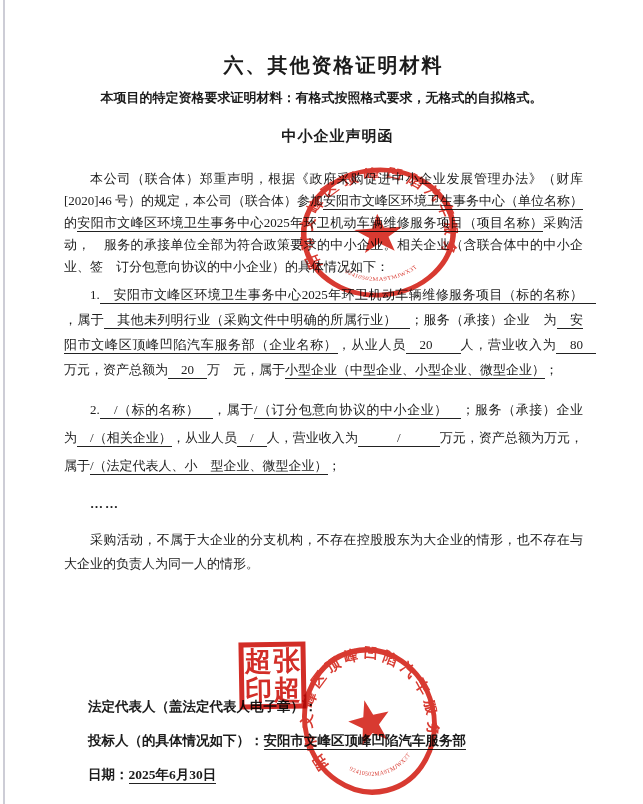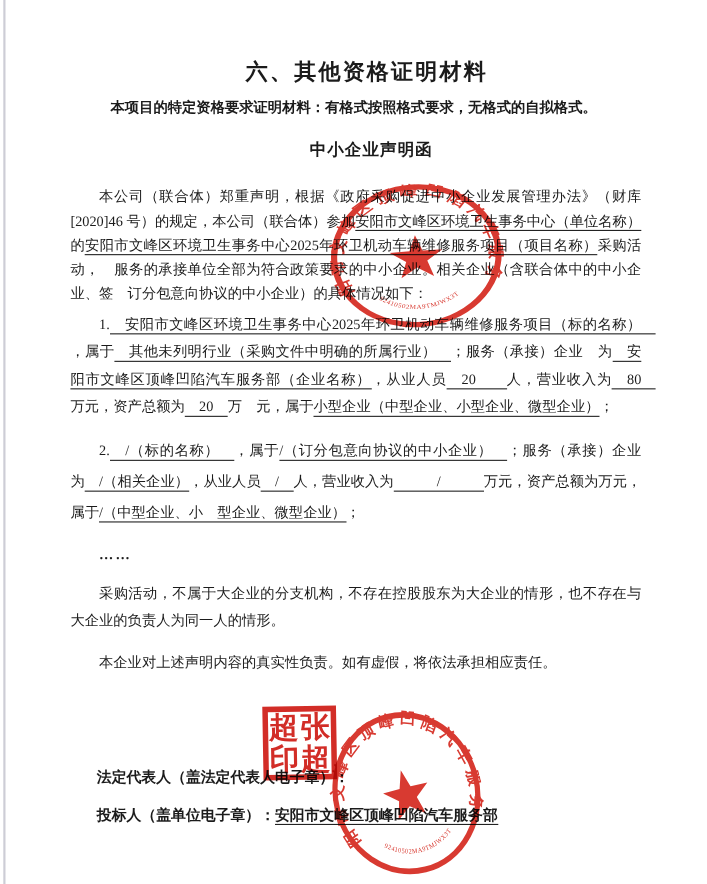"/（中型企业、小 型企业、微型企业）" span.u { text: 中型企业 -> 法定代表人 }
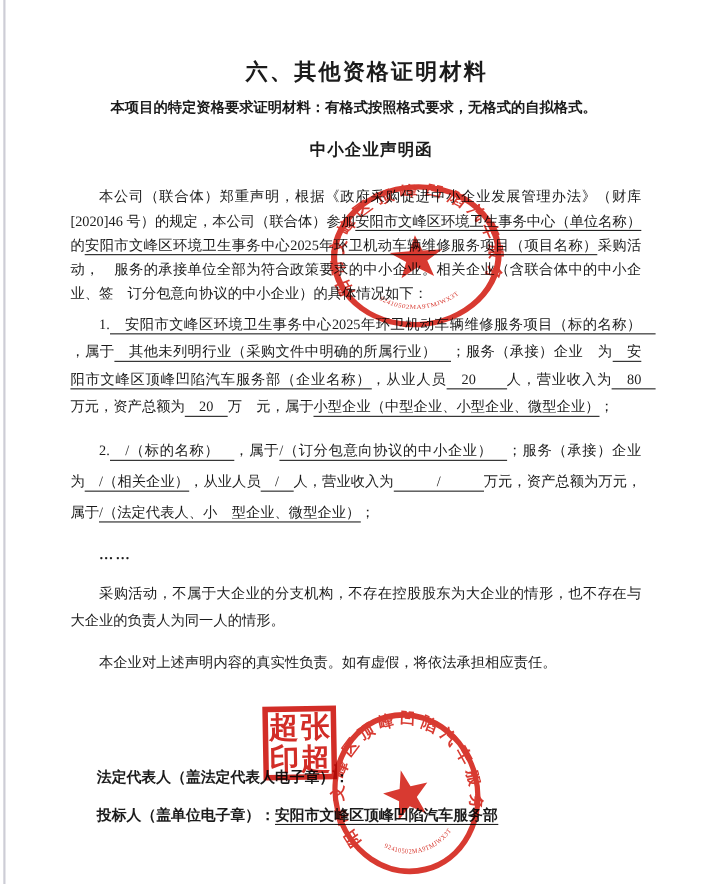"本企业对上述声明内容的真实性负责。如有虚假，将依法承担相应责任。" p.close2 { html: <p>本企业对上述声明内容的真实性负责。如有虚假，将依法承担相应责任。</p> -> none }
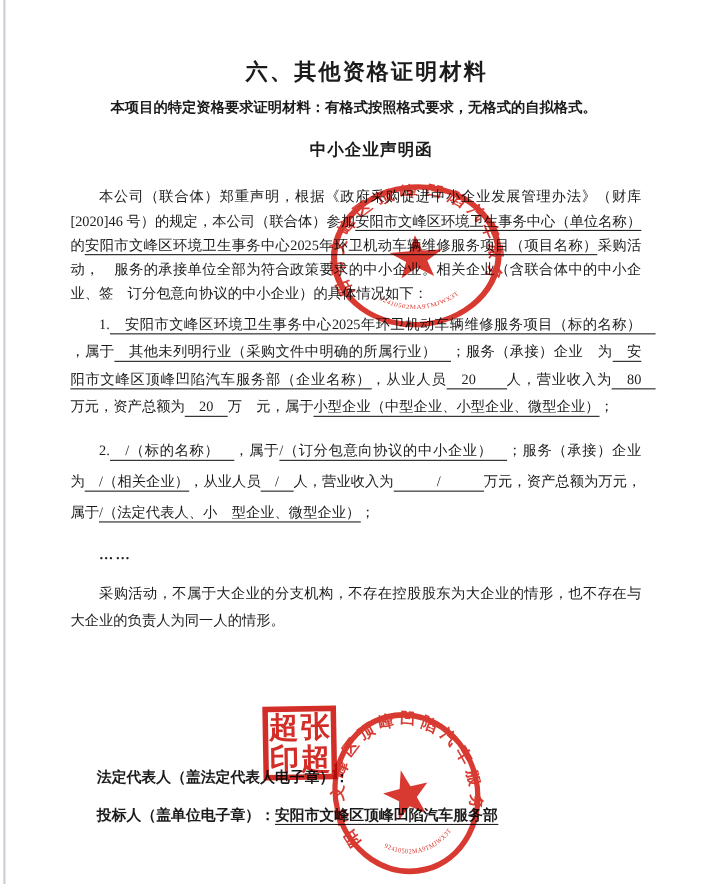"投标人（盖单位电子章）：" span { text: 盖单位电子章 -> 的具体情况如下 }
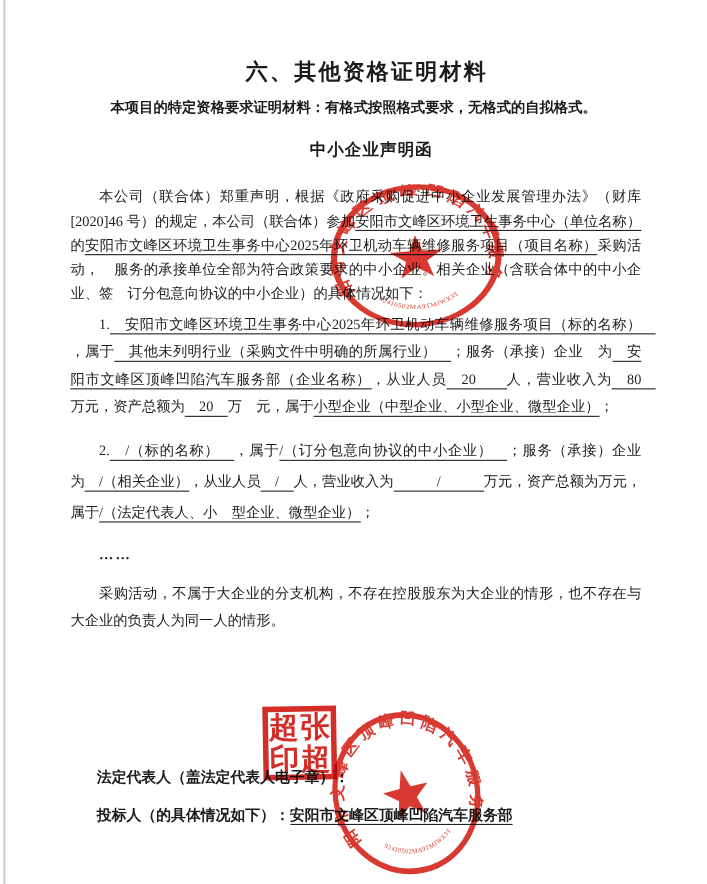"日期：2025年6月30日" div.sig-line { html: none -> <div><span>日期：</span><span>2025年6月30日</span></div> }
